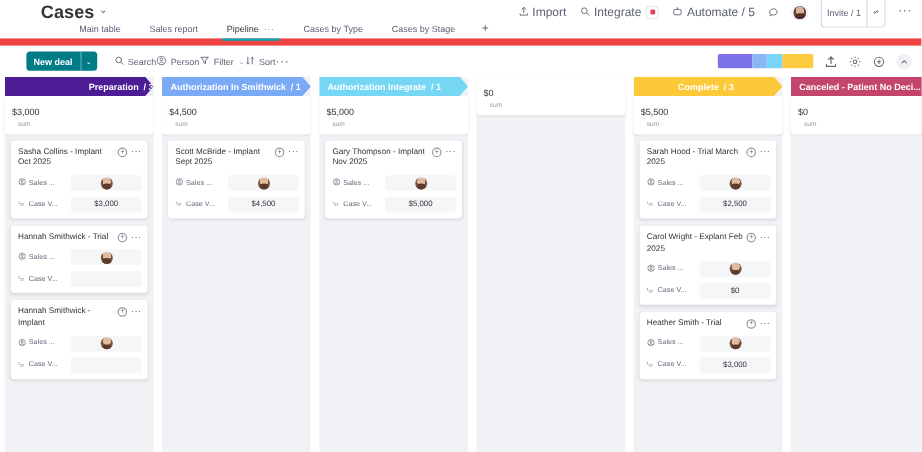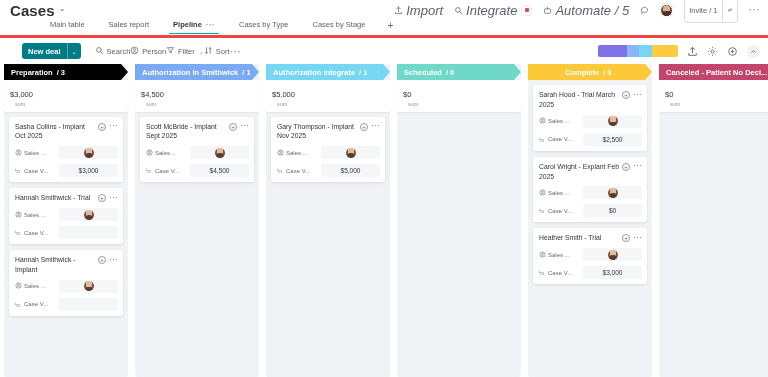"Cases" div { margin-left: none -> 24px }
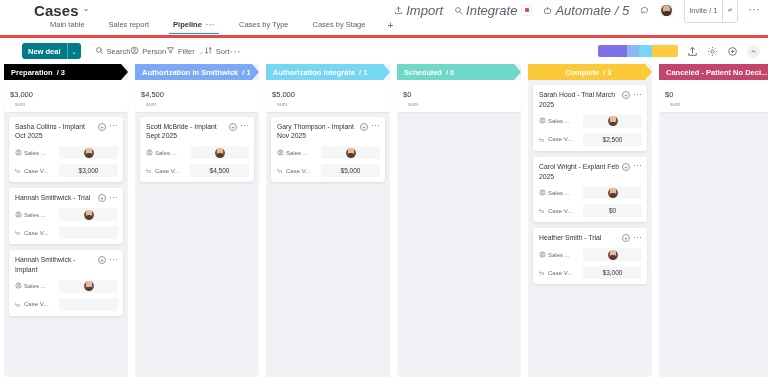"Import" .tb-item { align-items: center -> none; font-size: 13px -> 10px; font-style: italic -> none }
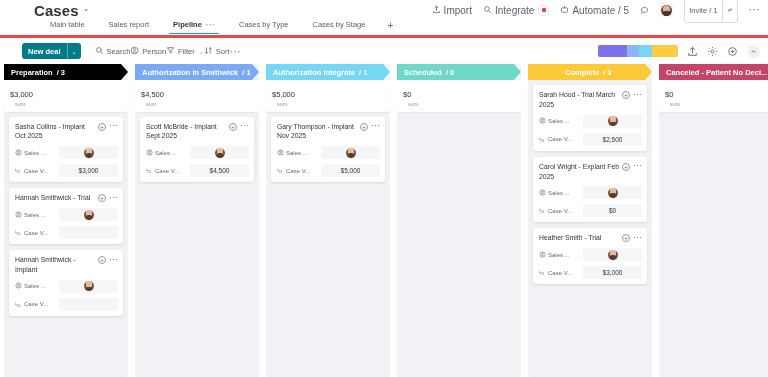"Main table" .tabrow { align-items: flex-start -> center; border-bottom: 3px solid #ef4444 -> 6px solid #ef4444; padding-left: 38px -> 54px }
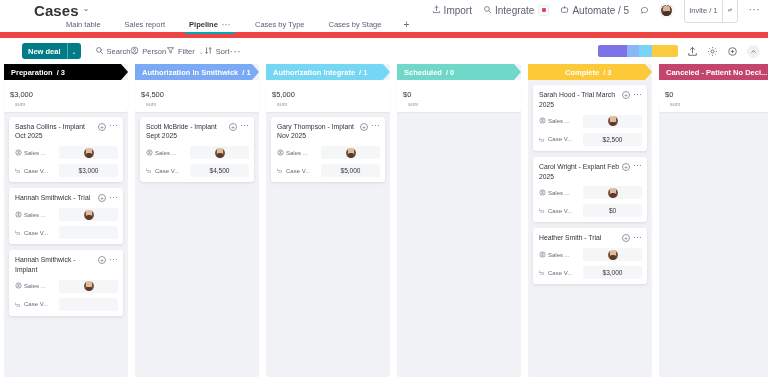"Pipeline" .tab.active { font-weight: bold -> none }
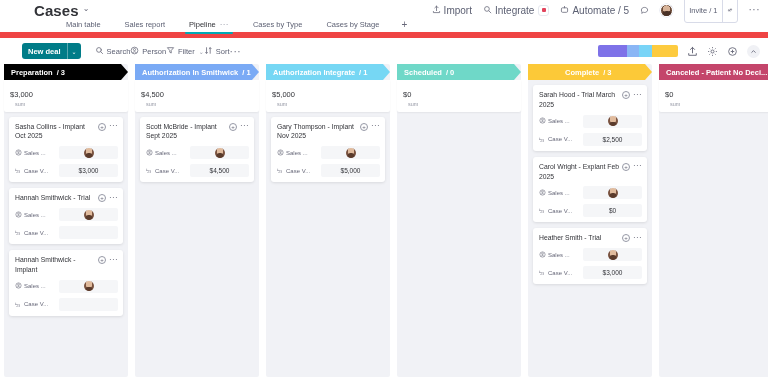"Preparation" div.col-head { background: #000000 -> #4c1d95; justify-content: none -> flex-end }
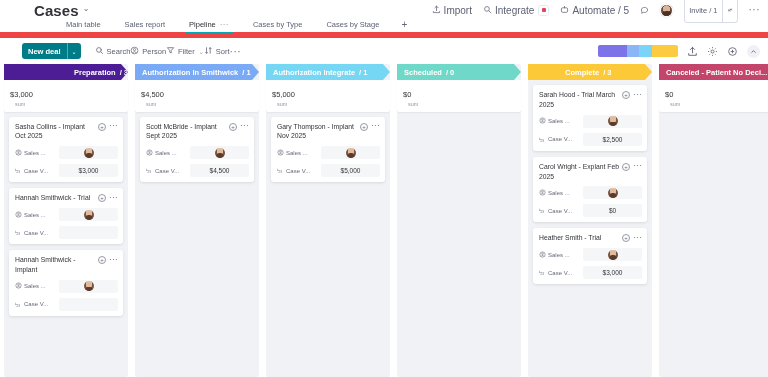"Scheduled" div.col-head { html: <div> <span>Scheduled</span> <span>/ 0</span> </div> -> none }
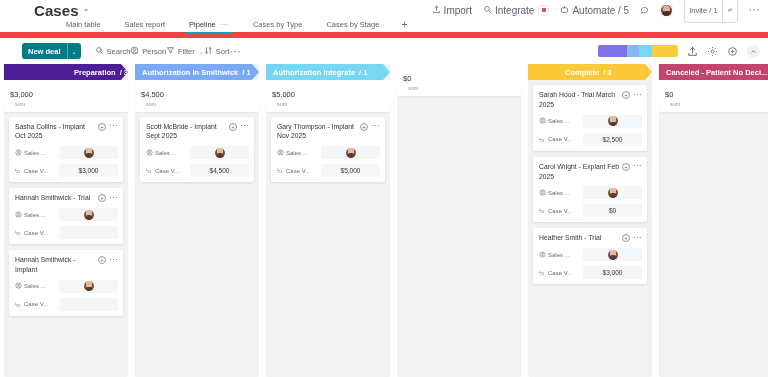"$5,500" div.col-sum { html: none -> <div><span>$5,500</span><div>sum</div></div> }
